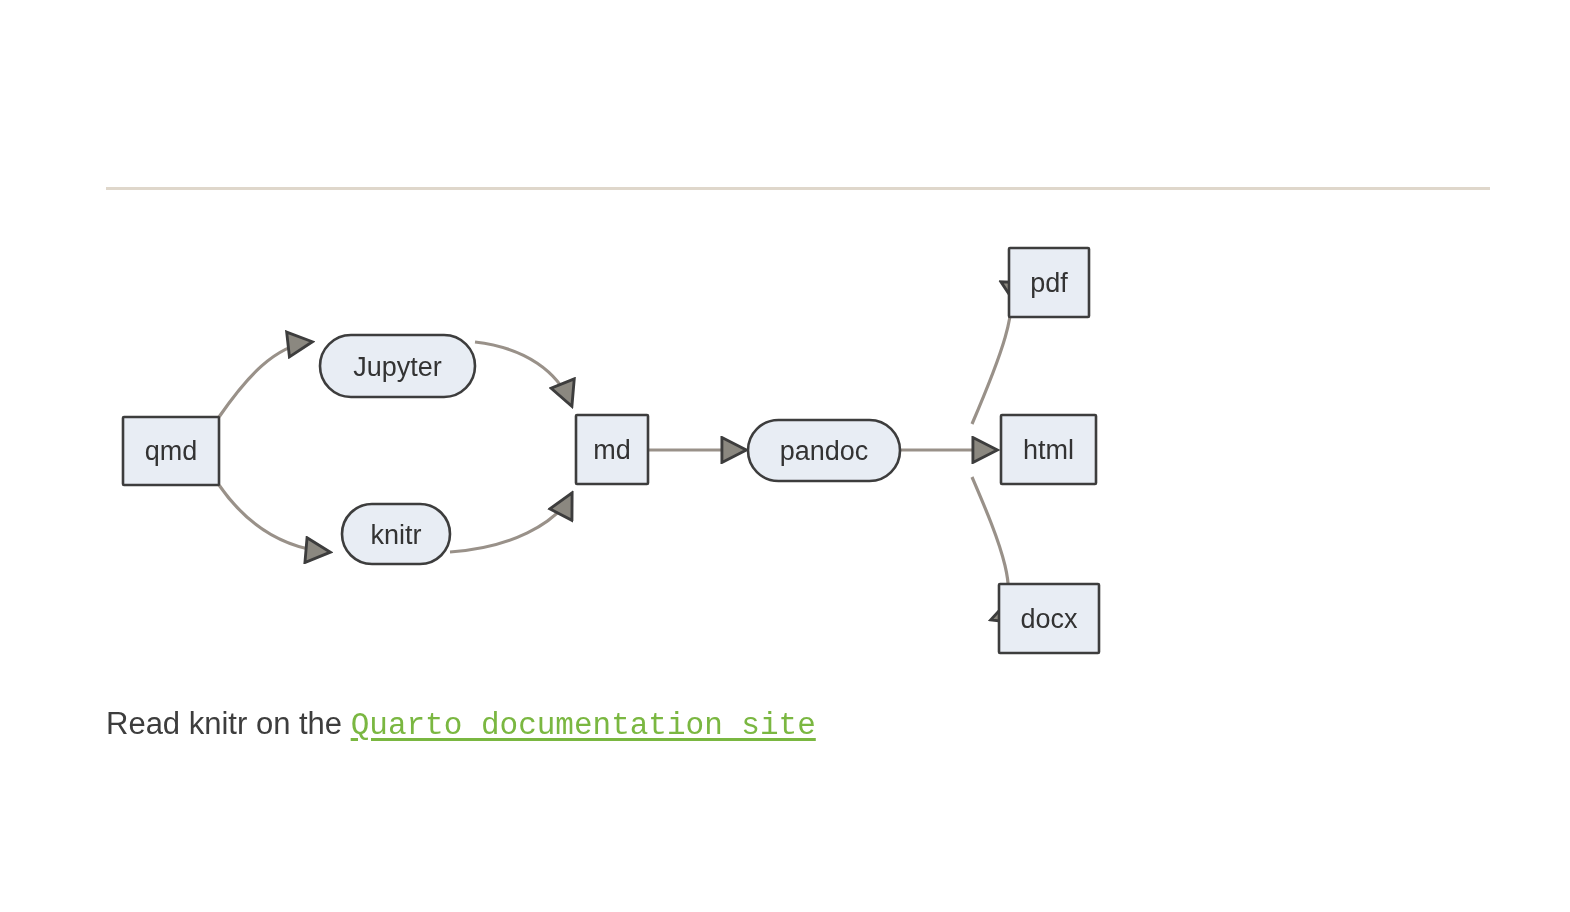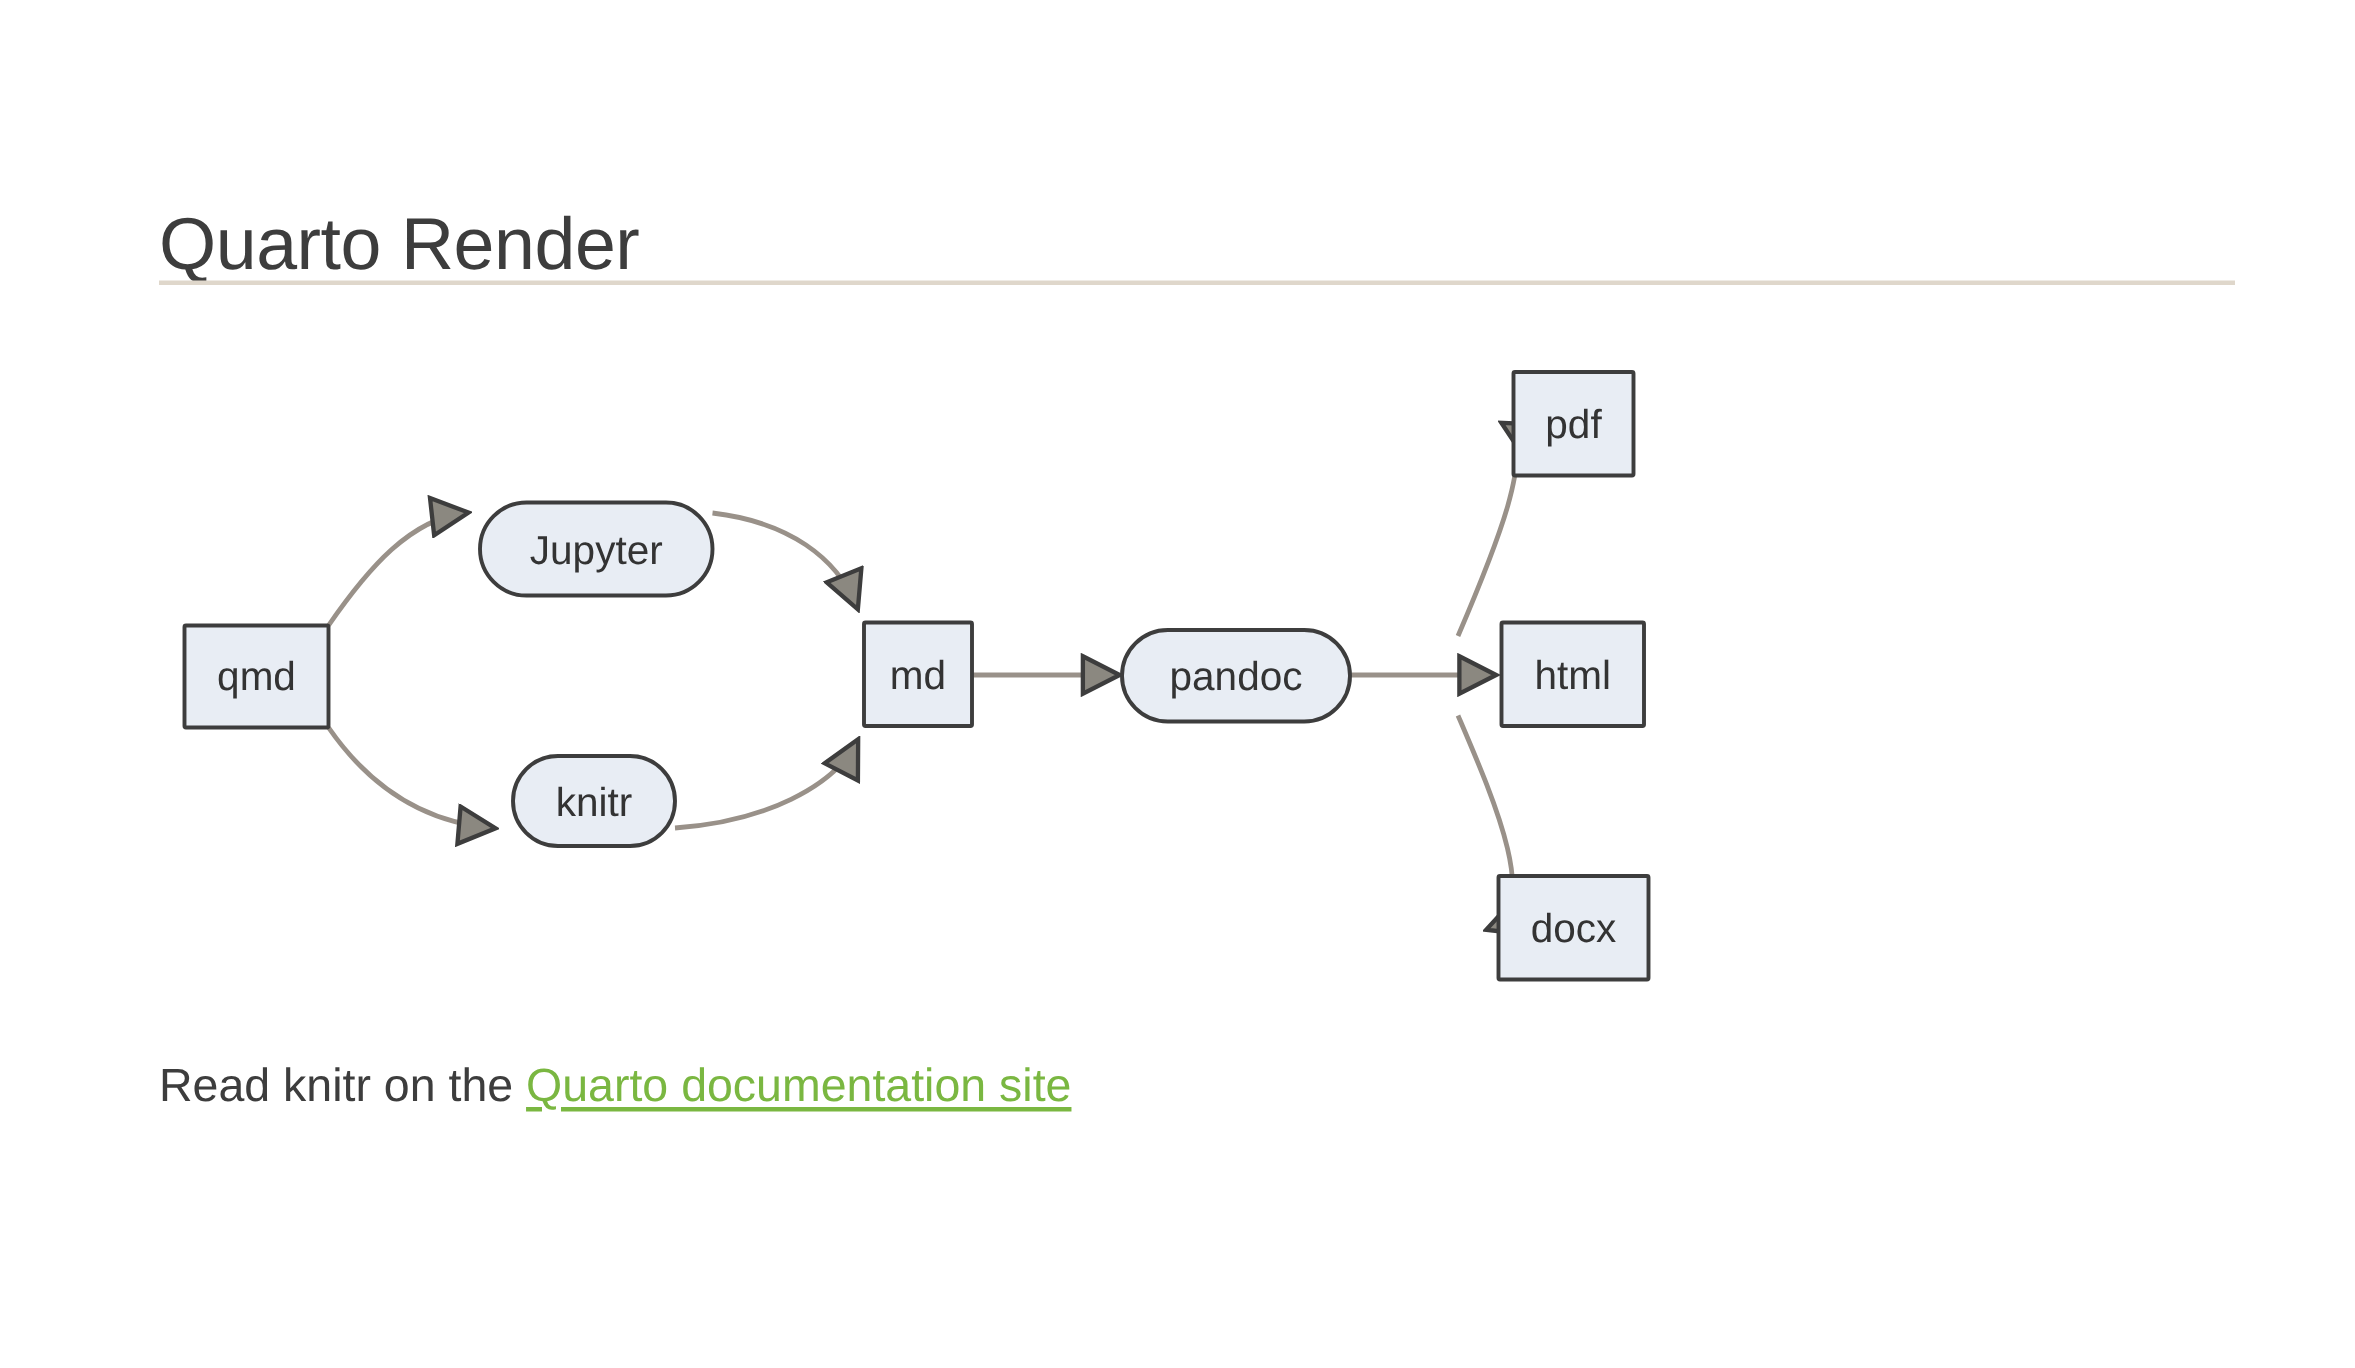"Quarto Render" h1.page-title { html: <h1>Quarto Render</h1> -> none }
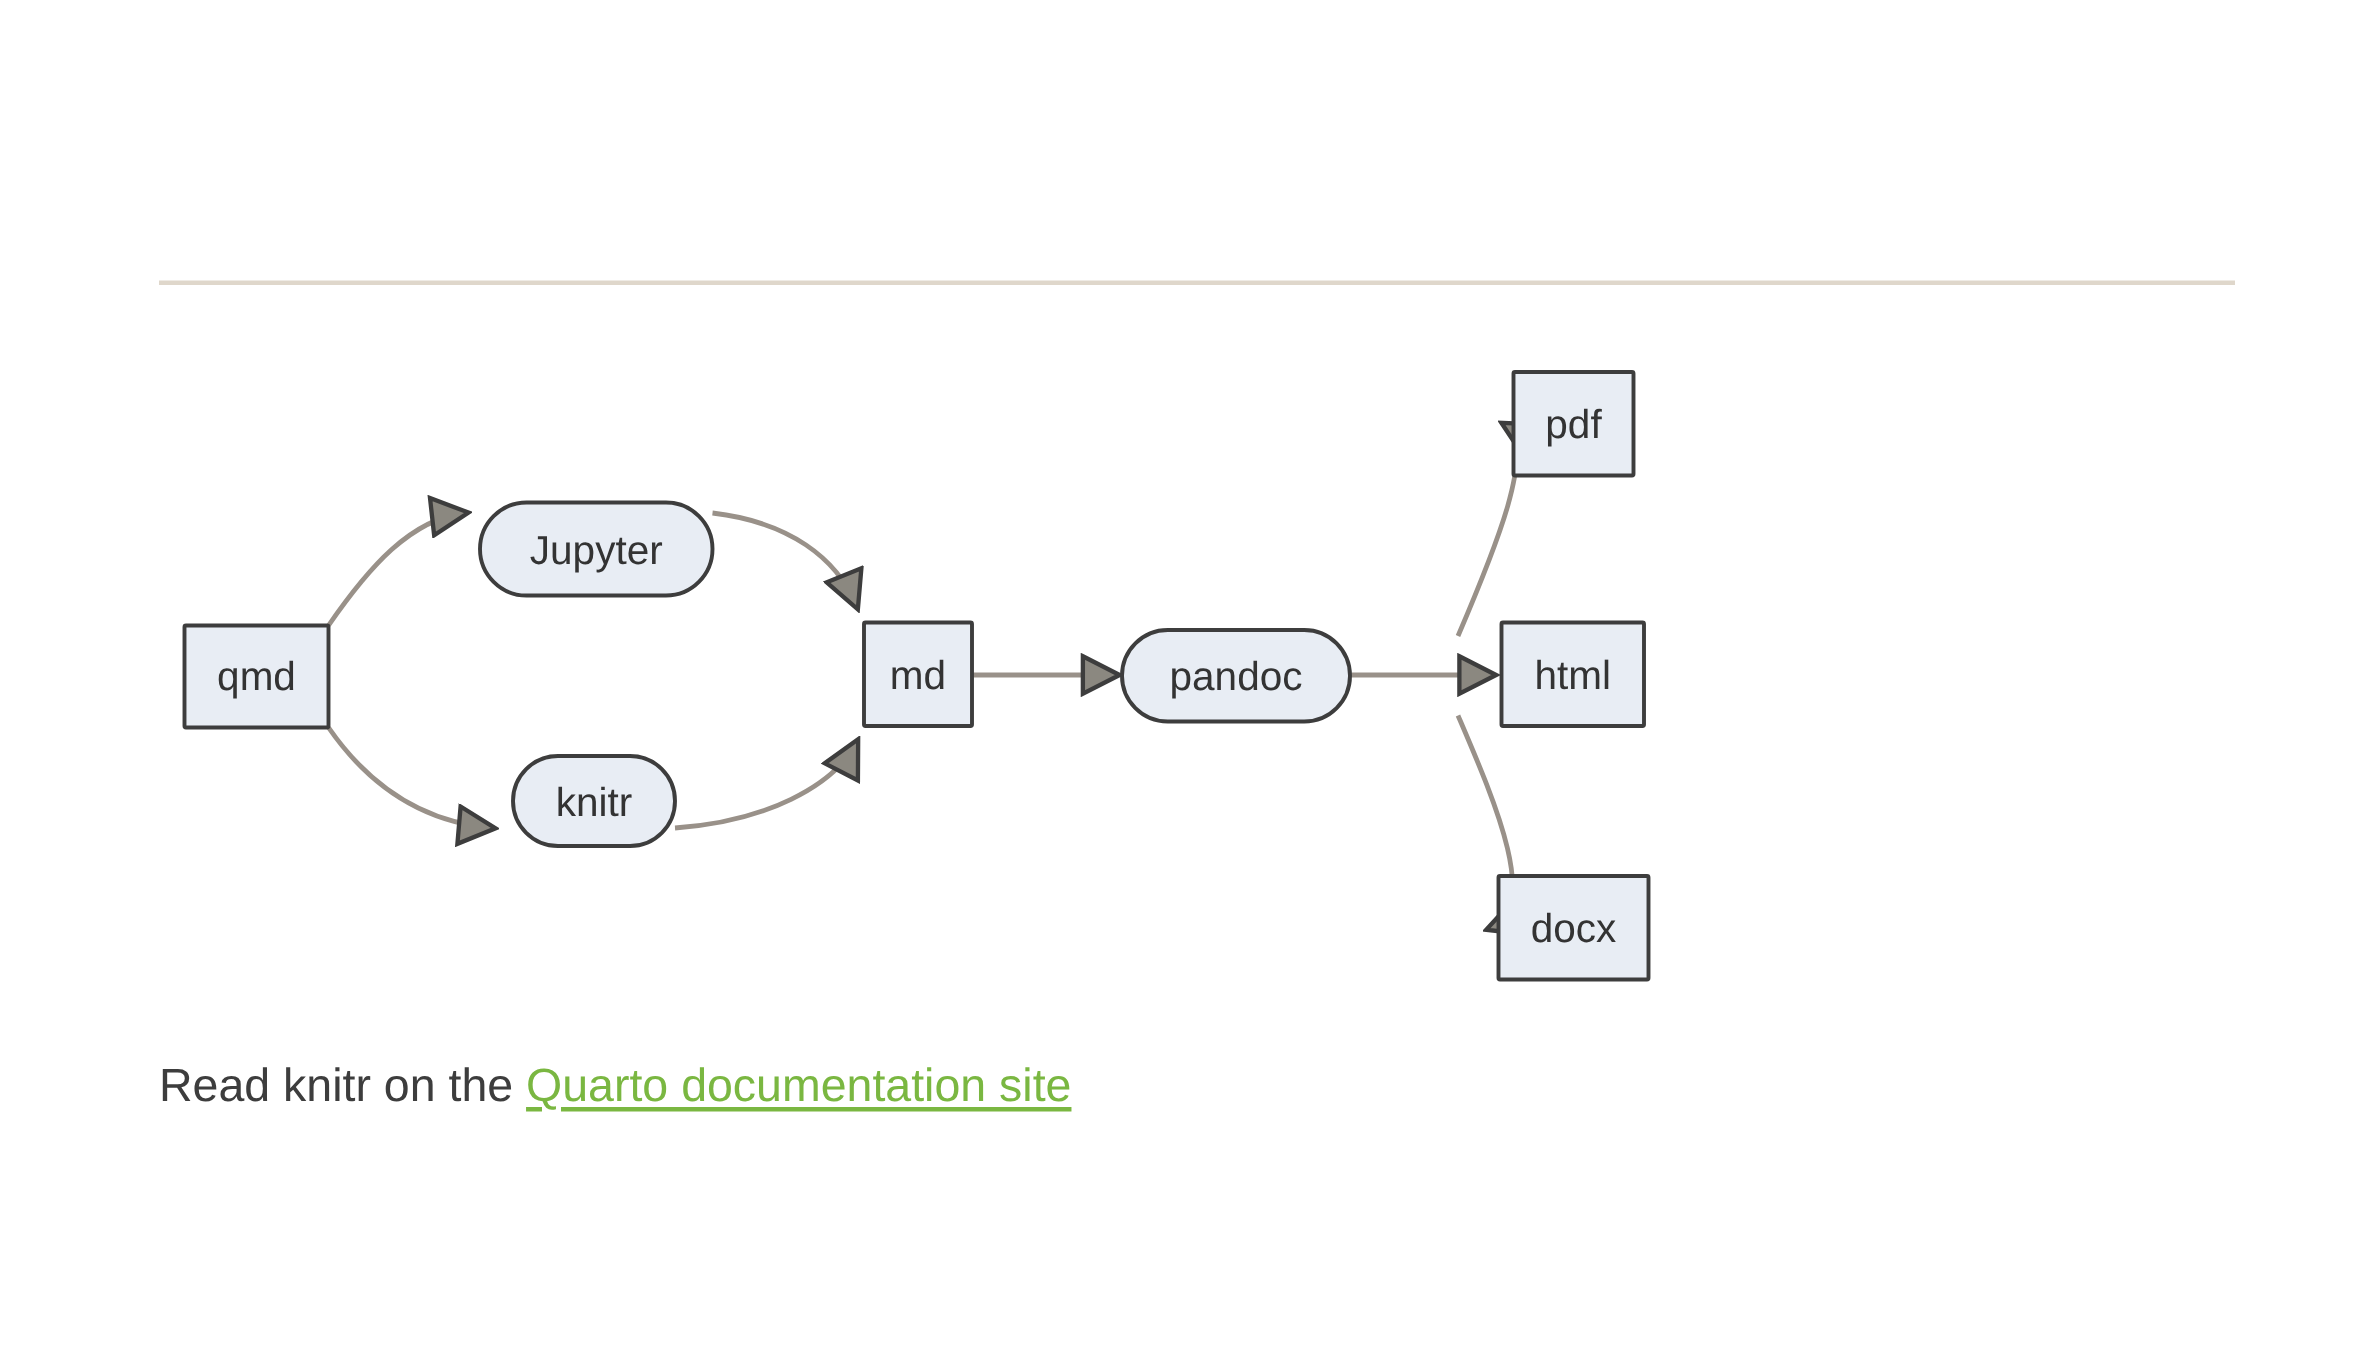"Quarto documentation site" .read-more .doc-link { font-family: none -> Liberation Mono, monospace }
